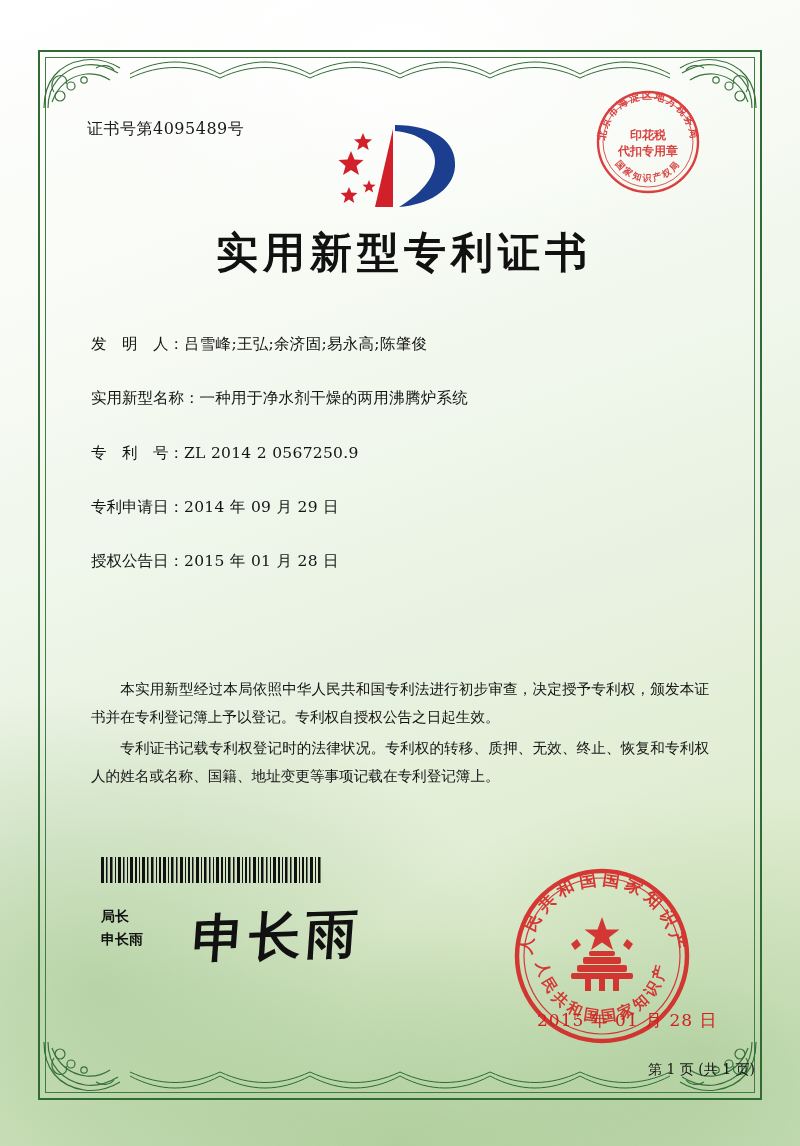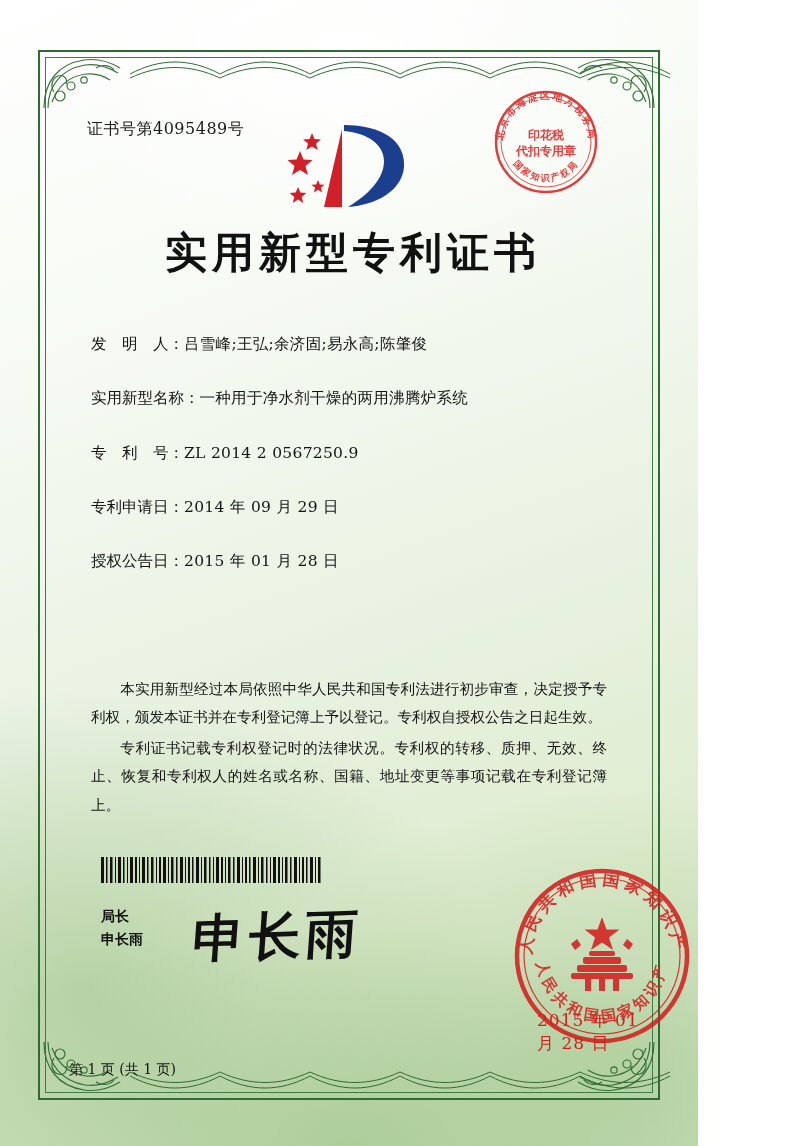"证书号第4095489号" .page { width: 698px -> 800px }
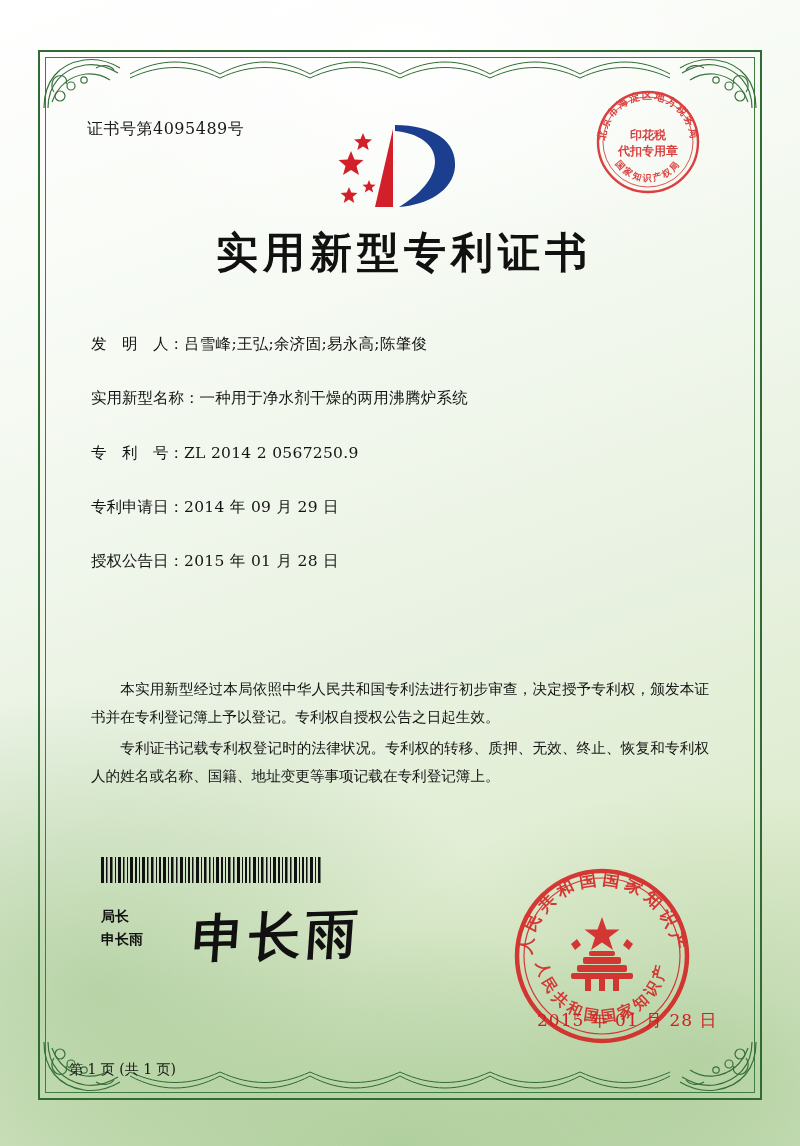"第 1 页 (共 1" .footer { text-align: left -> right }
